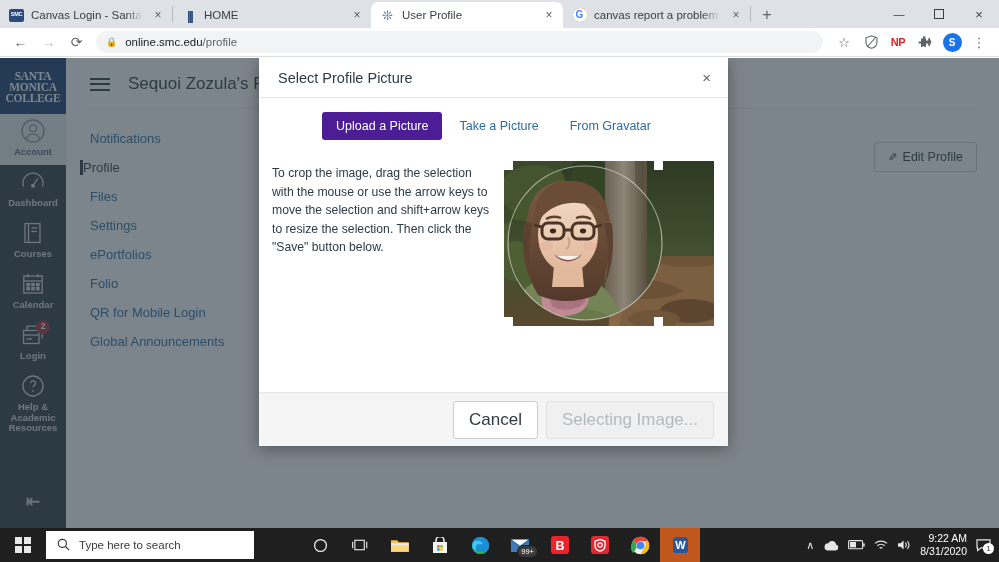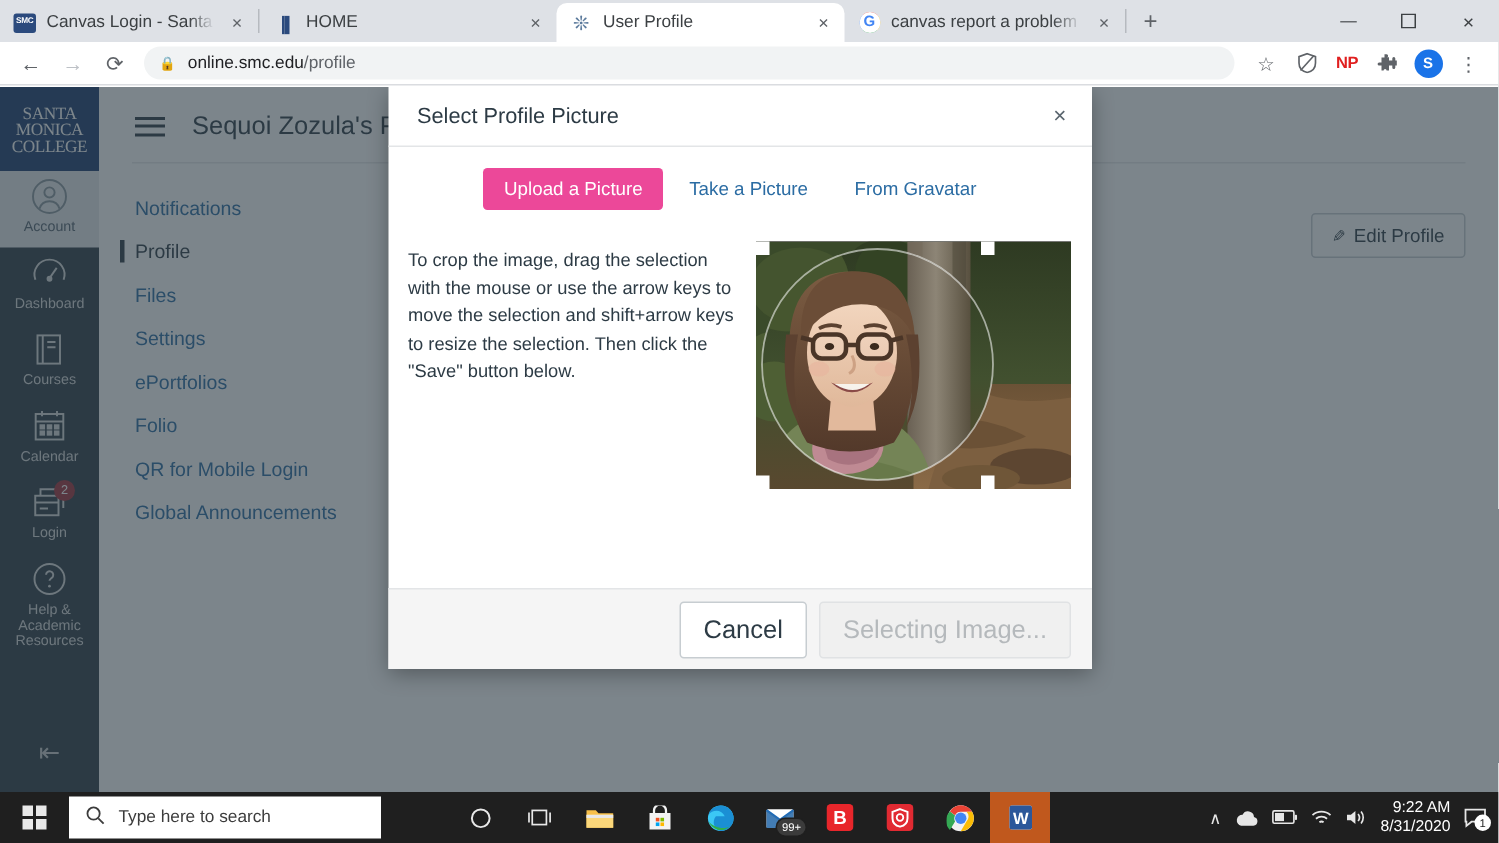"SANTA" .canvas-nav { font-weight: none -> bold }
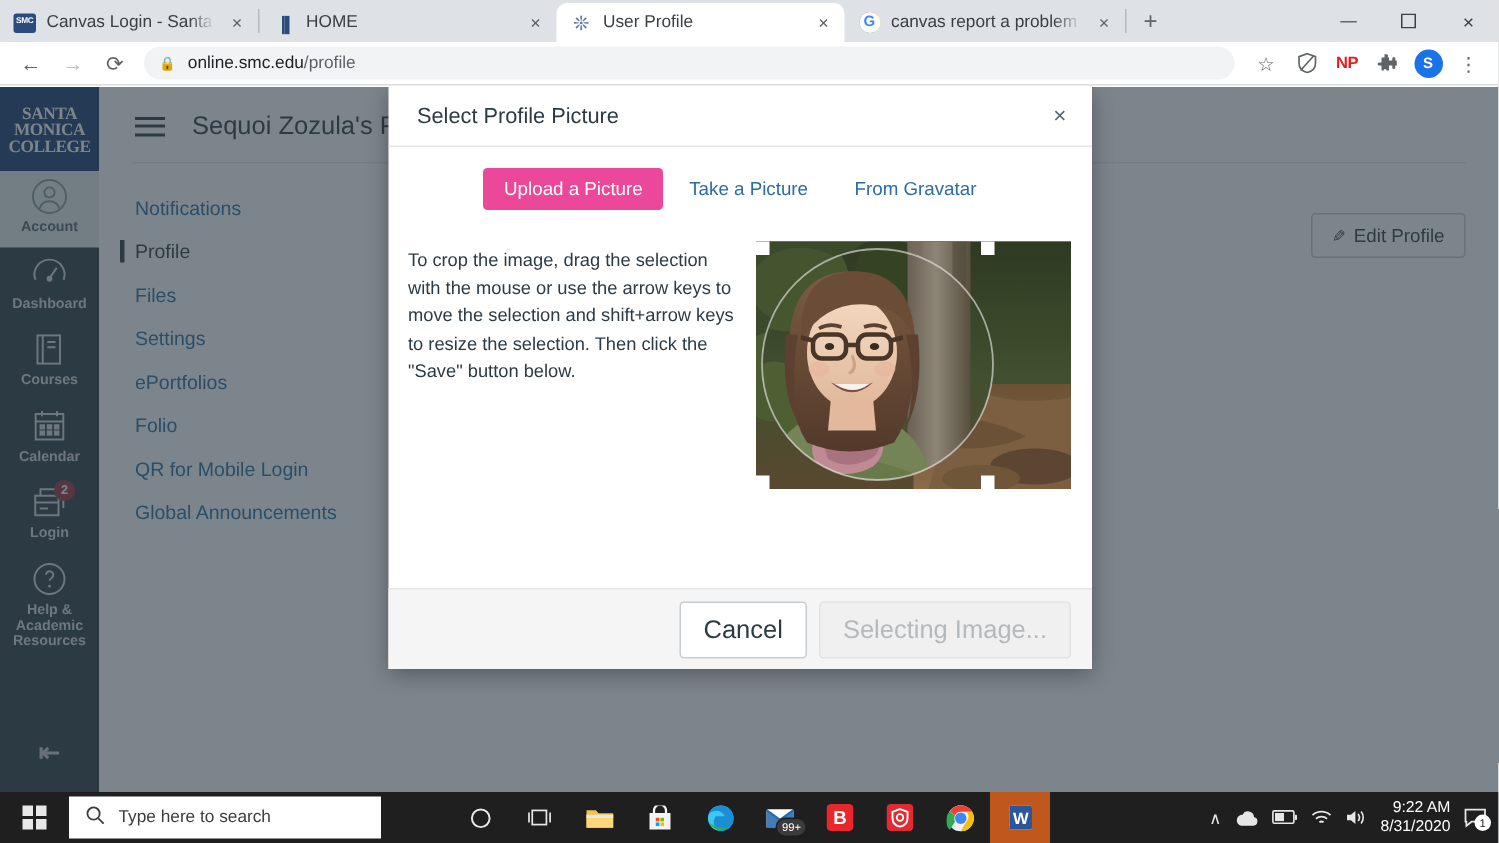"Upload a Picture" .tab-btn.primary { background: #ec4899 -> #4c1d95 }
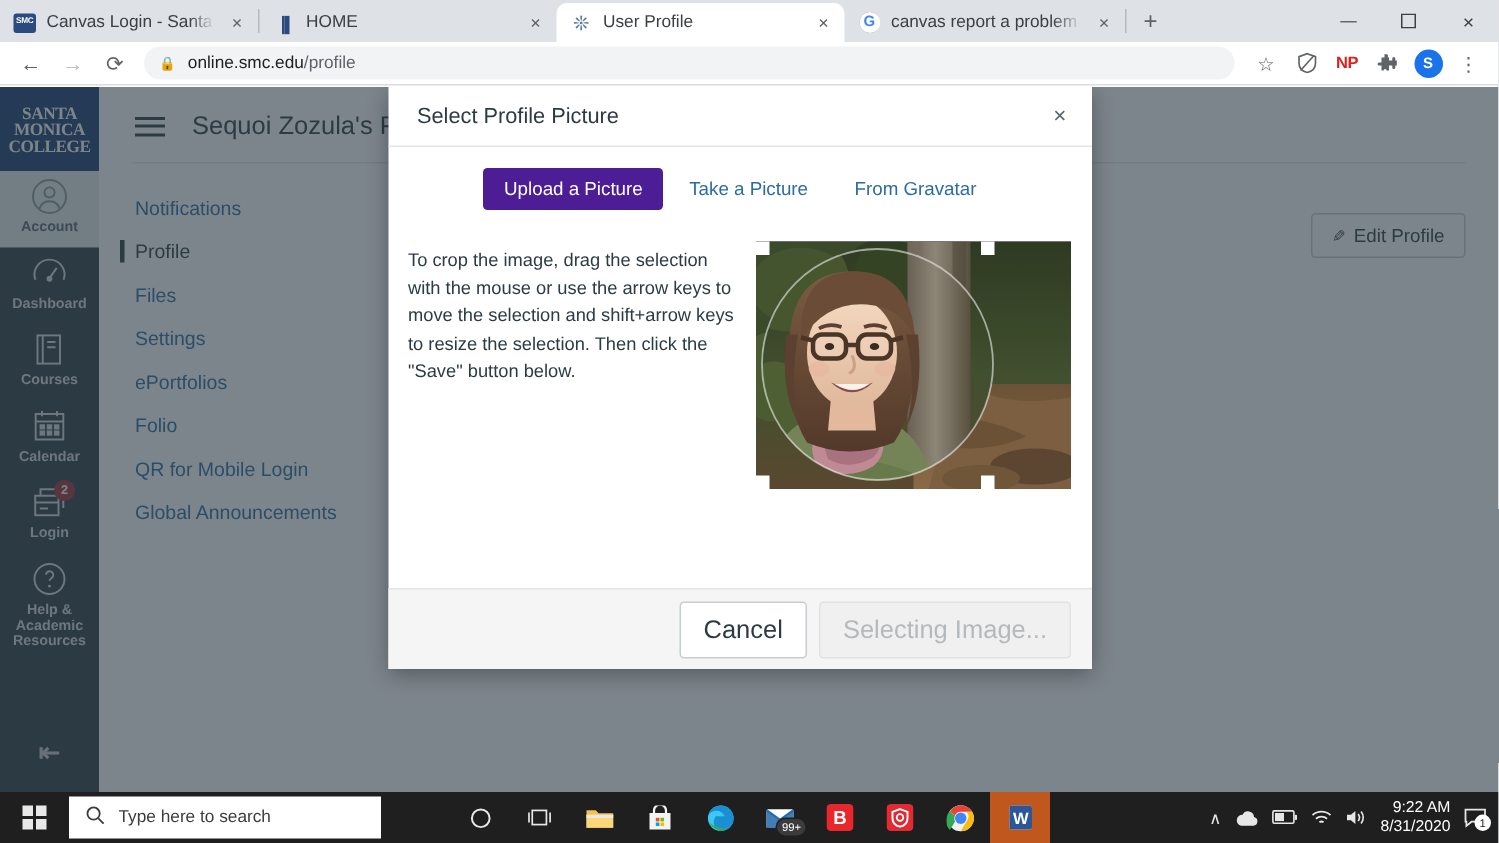"Profile" .profile-link.active { padding-left: 7px -> none }
